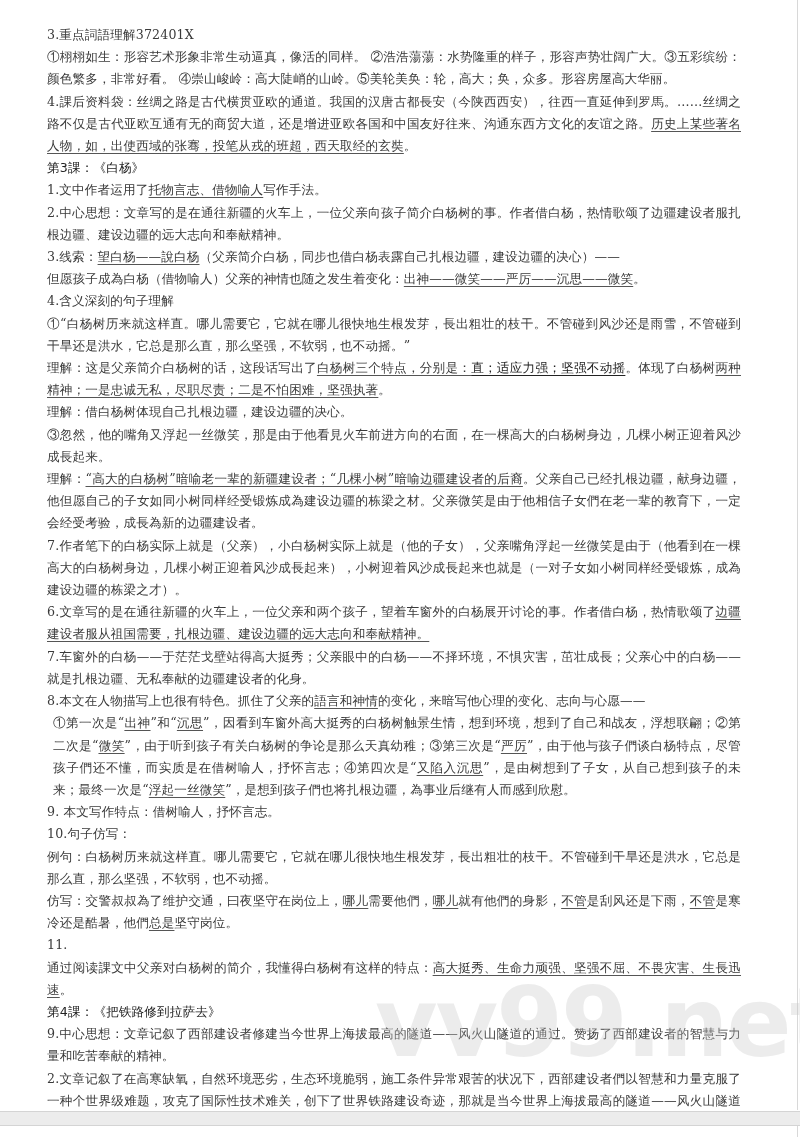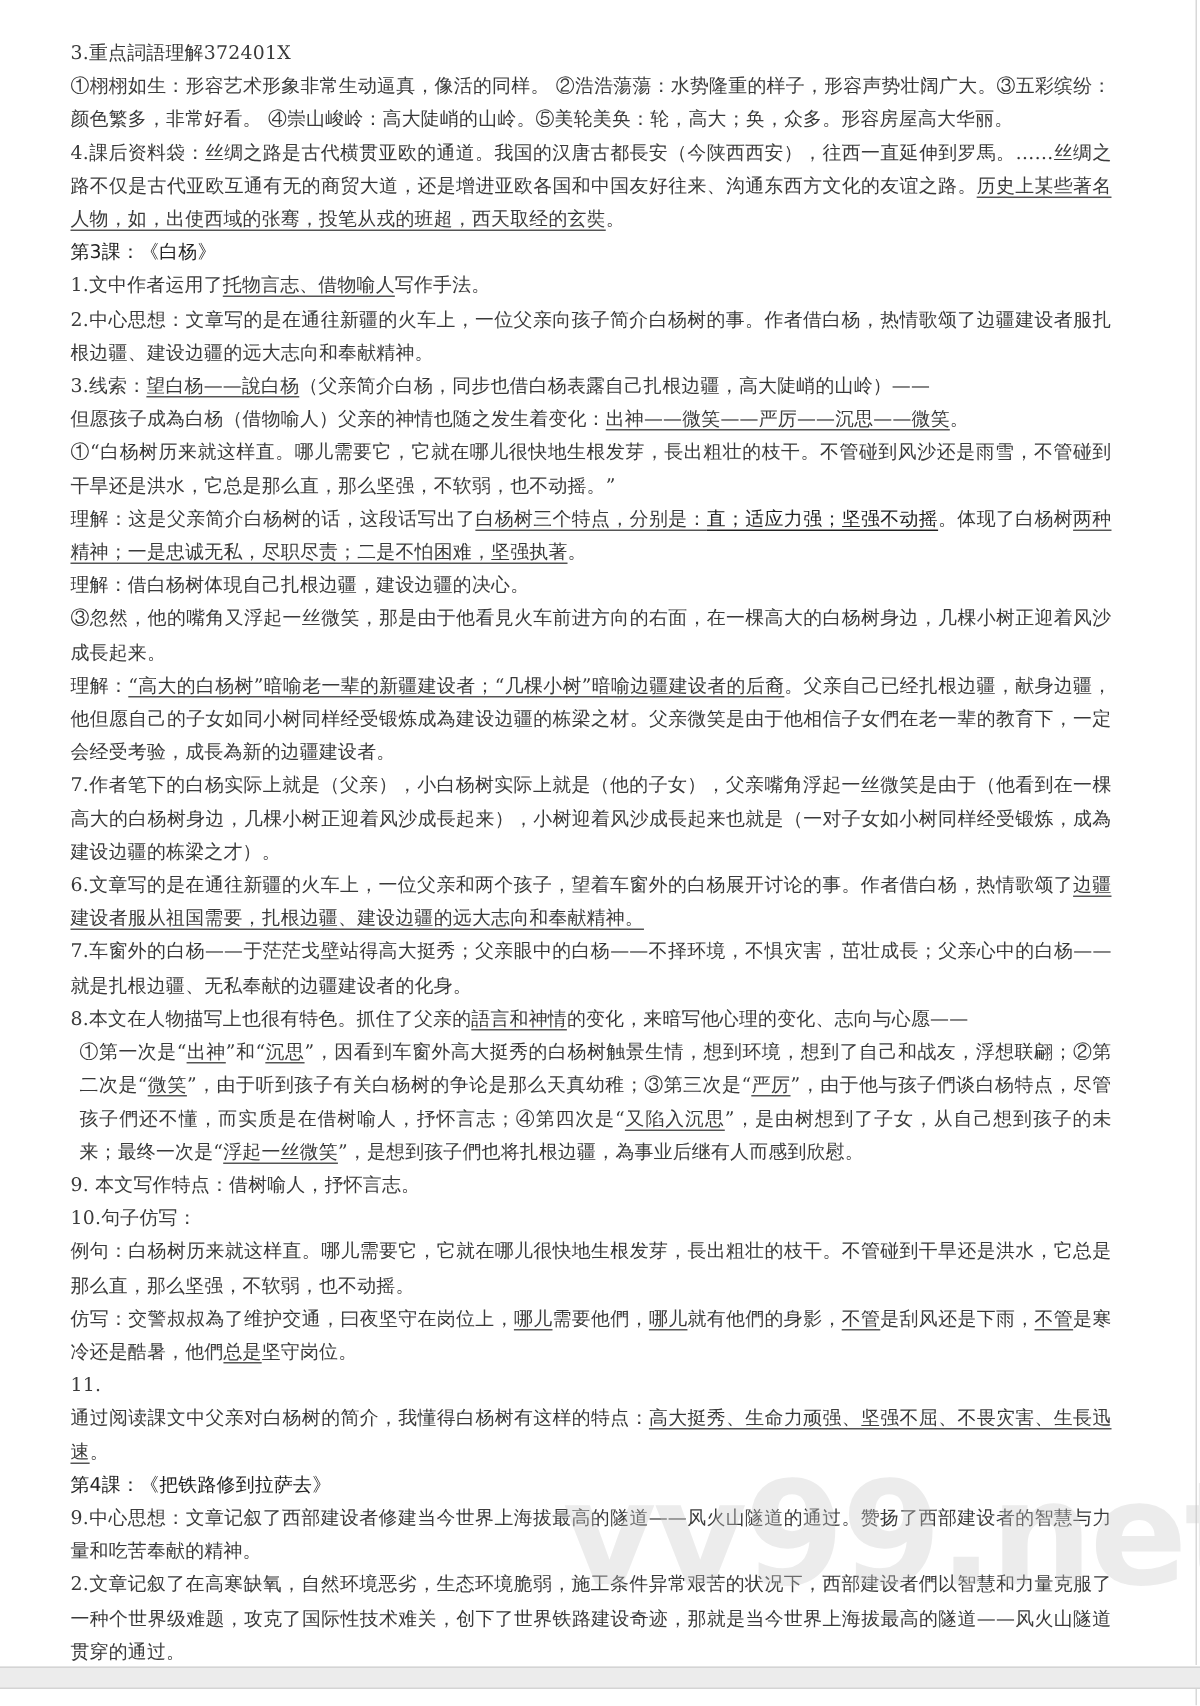"（父亲简介白杨，同步也借白杨表露自己扎根边疆，高大陡峭的山岭）——" span { text: 高大陡峭的山岭 -> 建设边疆的决心 }
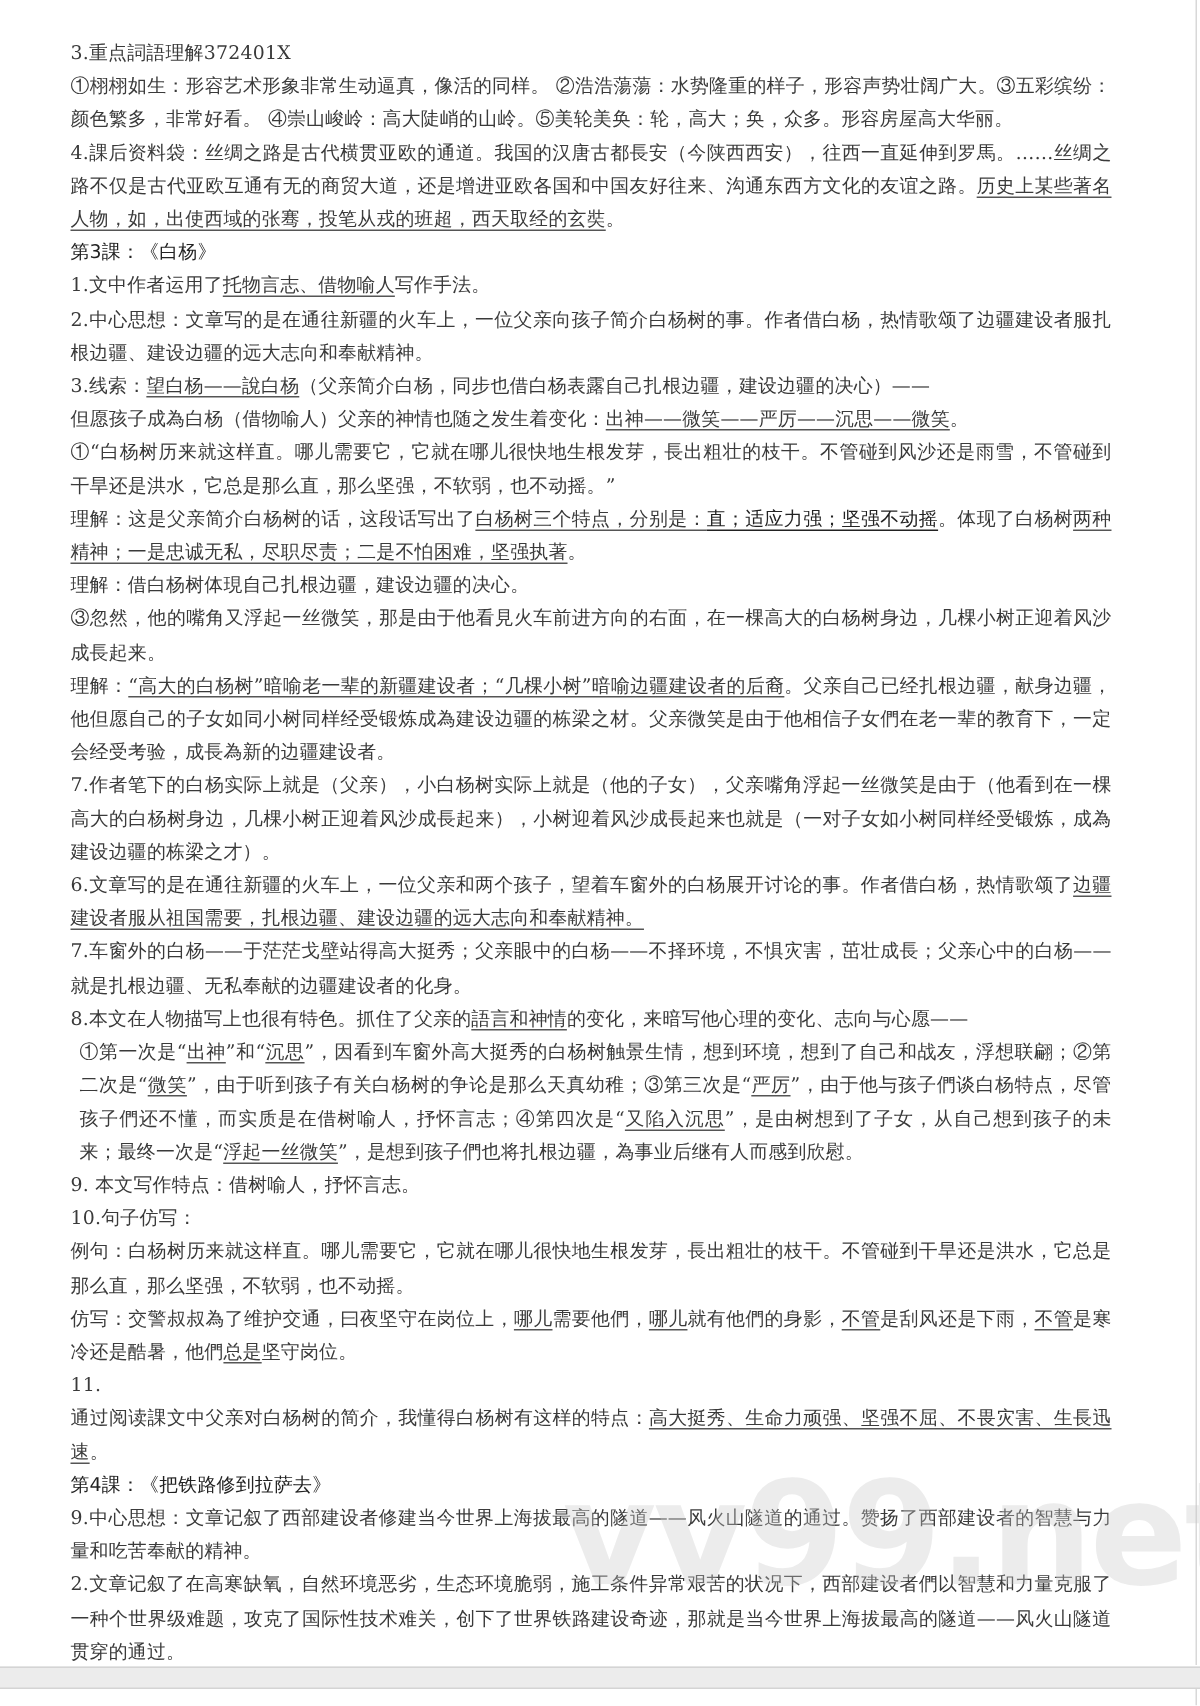"4.含义深刻的句子理解" p.p { html: none -> <p>4.含义深刻的句子理解</p> }
